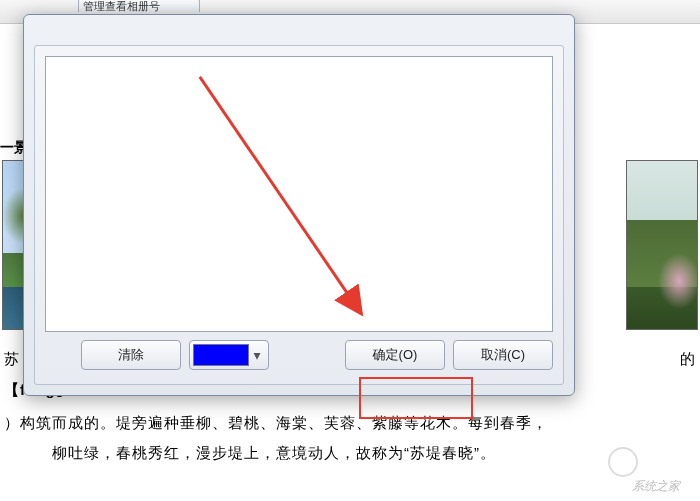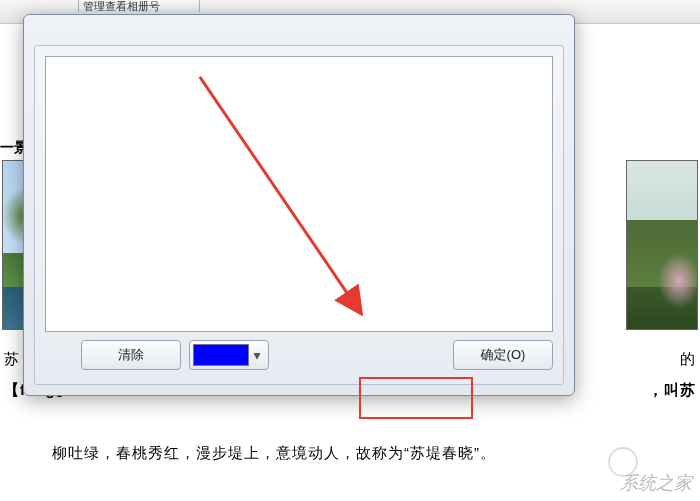"取消(C)" div.btn { html: none -> <div> <span>取消(C)</span> </div> }
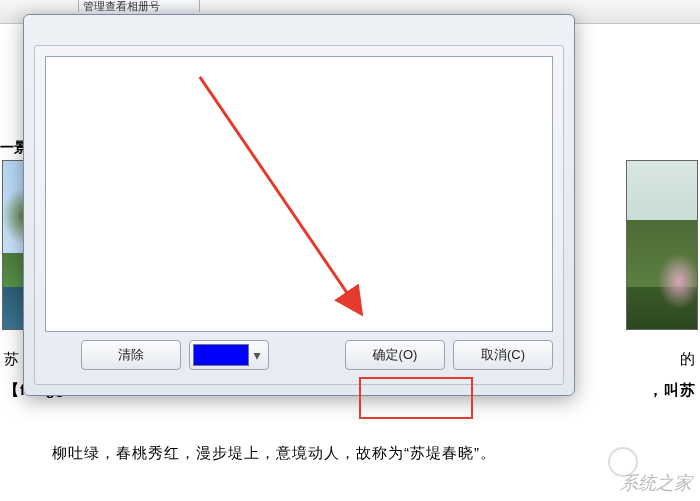"，叫苏" span { html: <span>，叫苏</span> -> none }
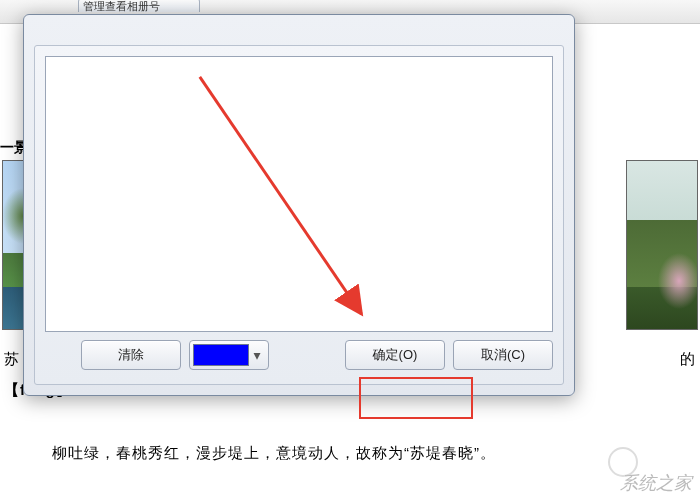"）构筑而成的。堤旁遍种垂柳、碧桃、海棠、芙蓉、紫藤等花木。每到春季，" div.doc-text { html: none -> <div>）构筑而成的。堤旁遍种垂柳、碧桃、海棠、芙蓉、紫藤等花木。每到春季，</div> }
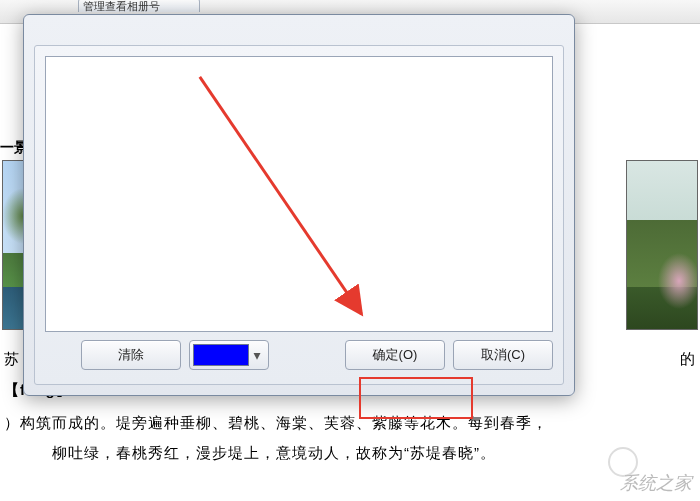"系统之家" .watermark { font-size: 18px -> 12px; right: 8px -> 20px }
